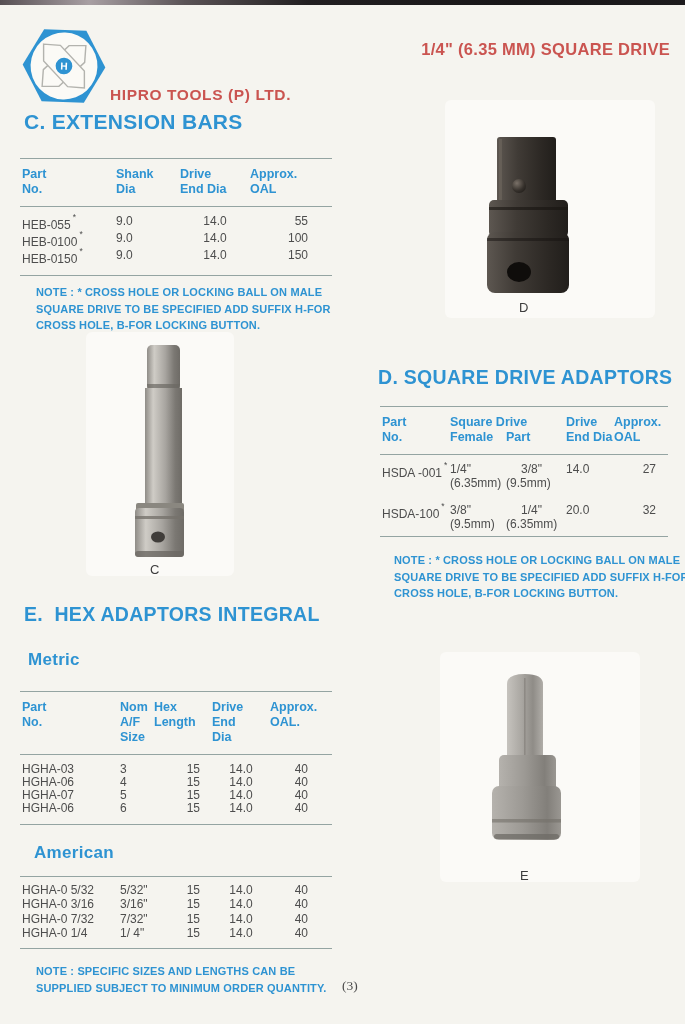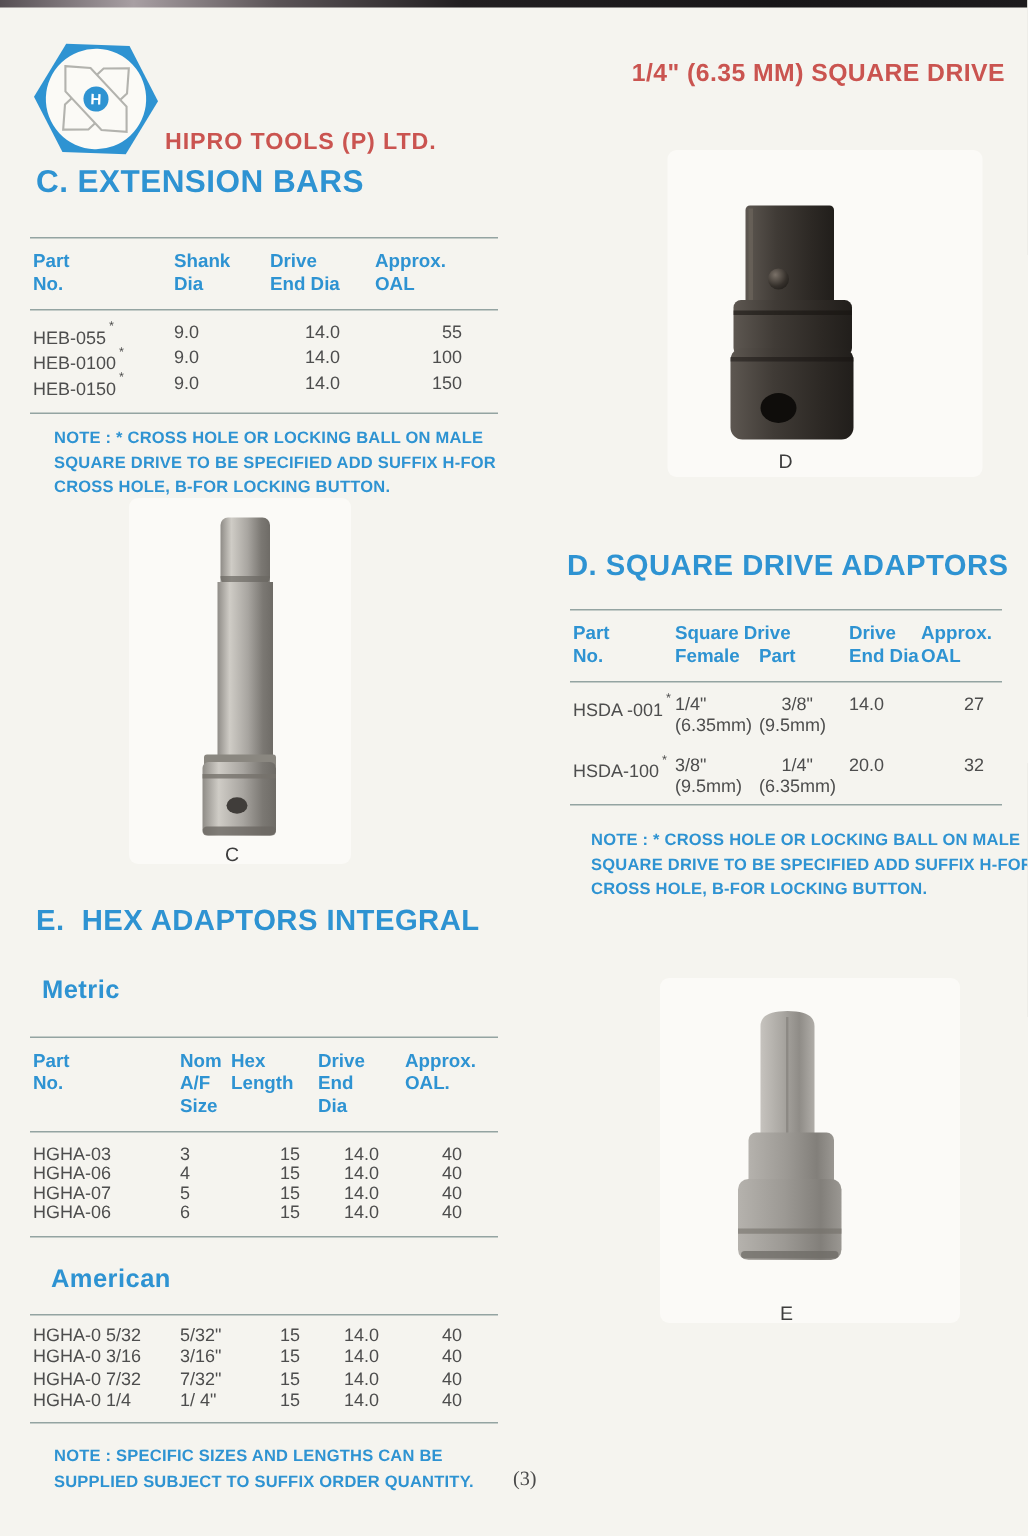"NOTE : SPECIFIC SIZES AND" div.abs { text: SUFFIX -> MINIMUM }
